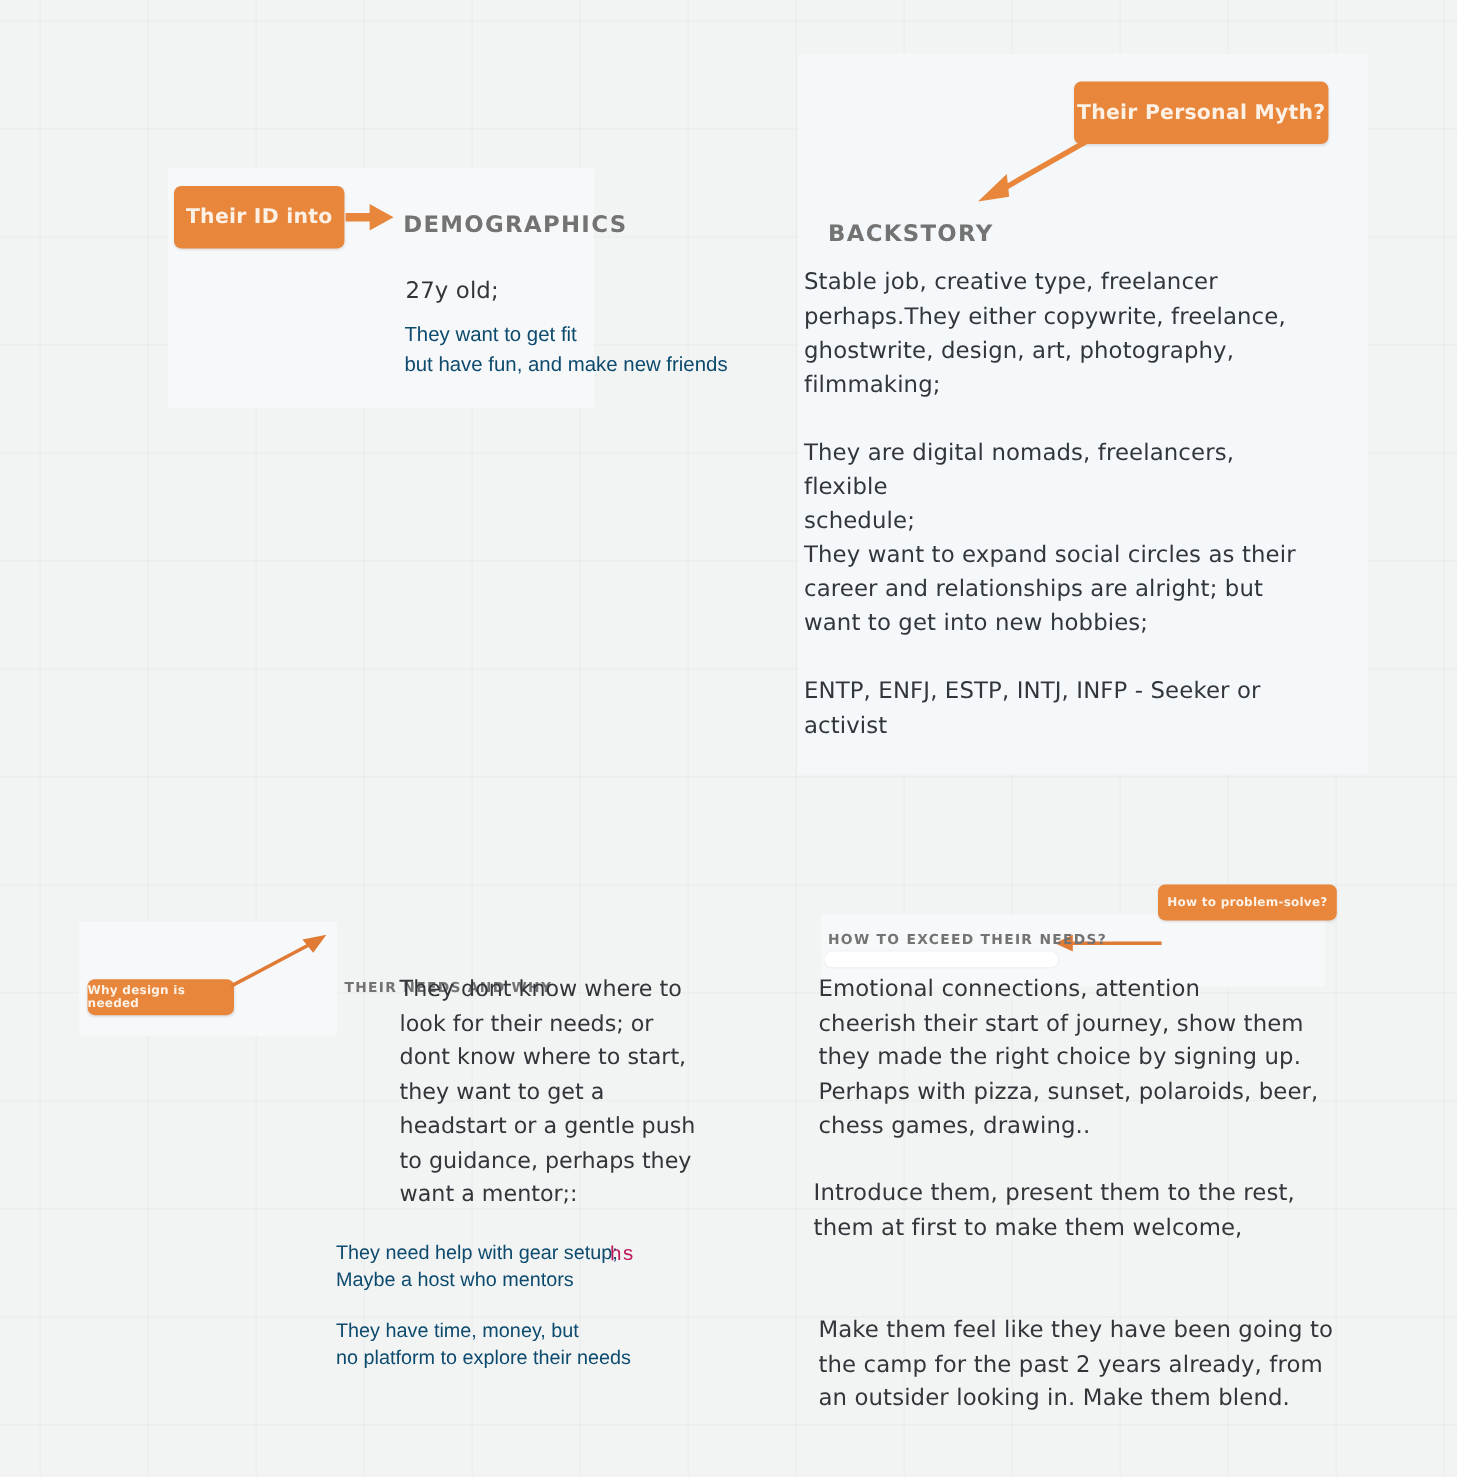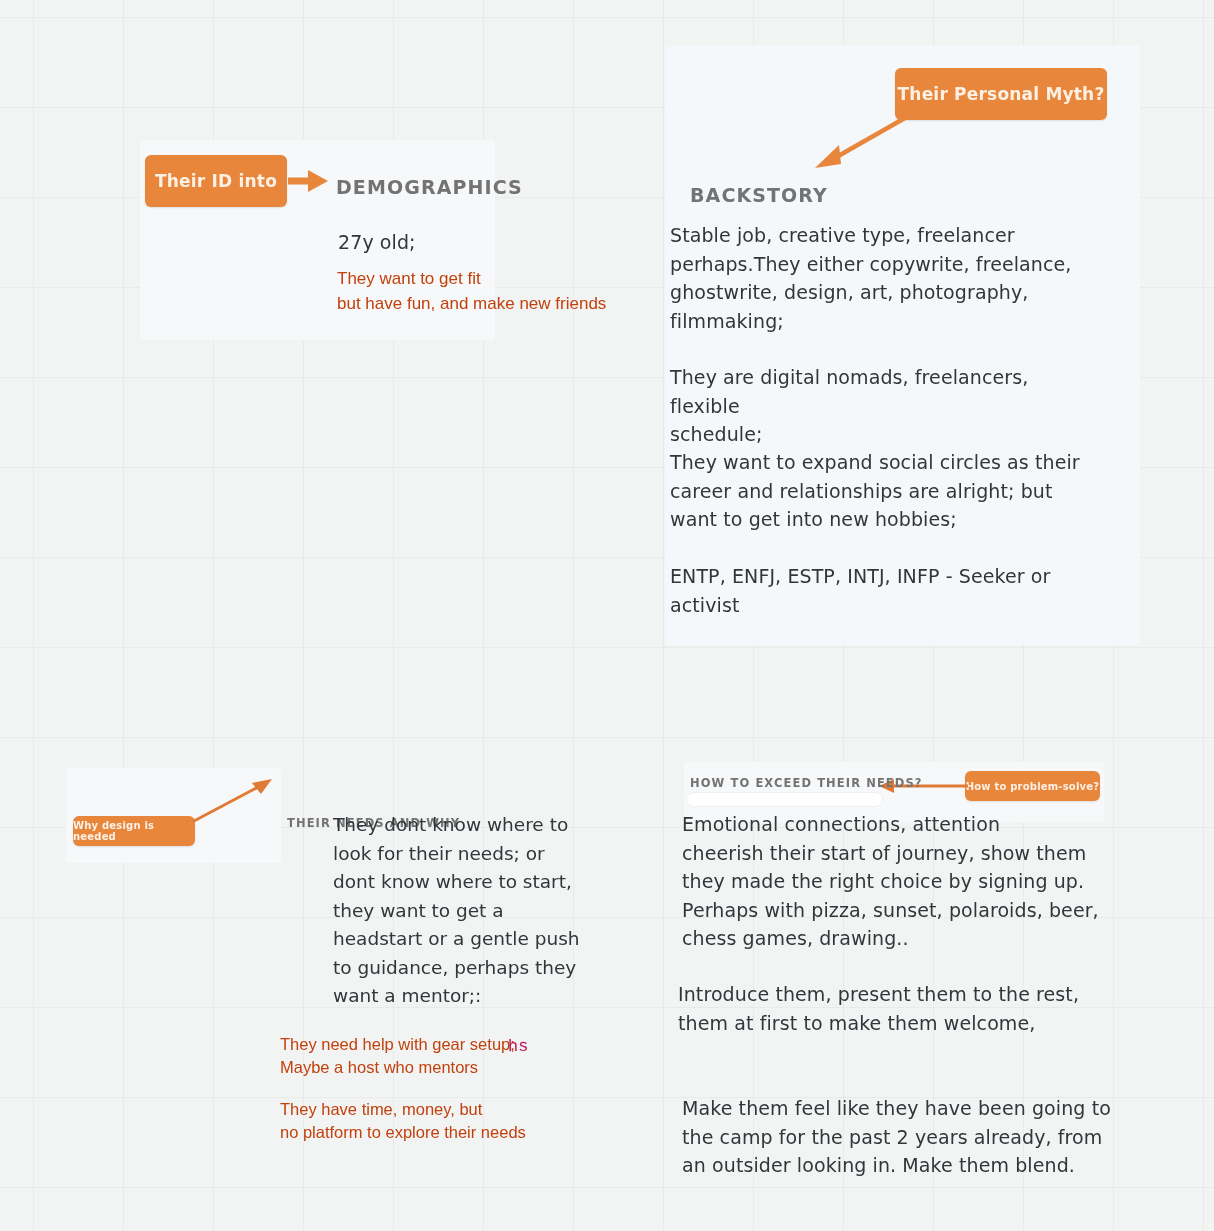"They want to get fit" .t-sm { color: #c2410c -> #0c4a6e }
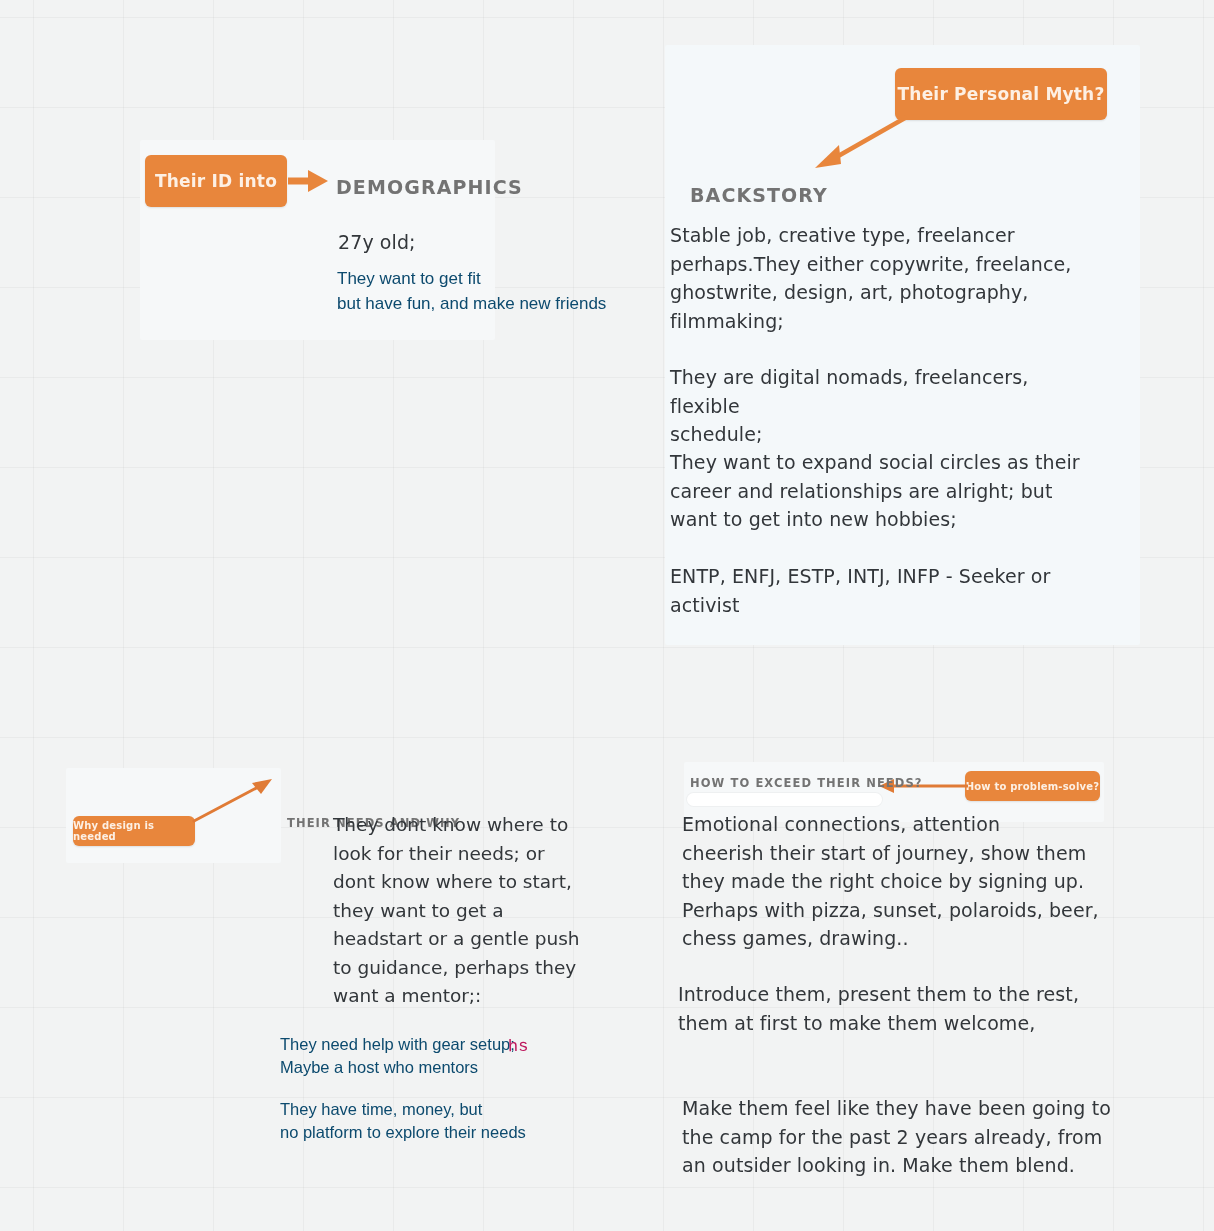"How to problem-solve?" div.badge { top: 771px -> 737px; width: 135px -> 149px }
